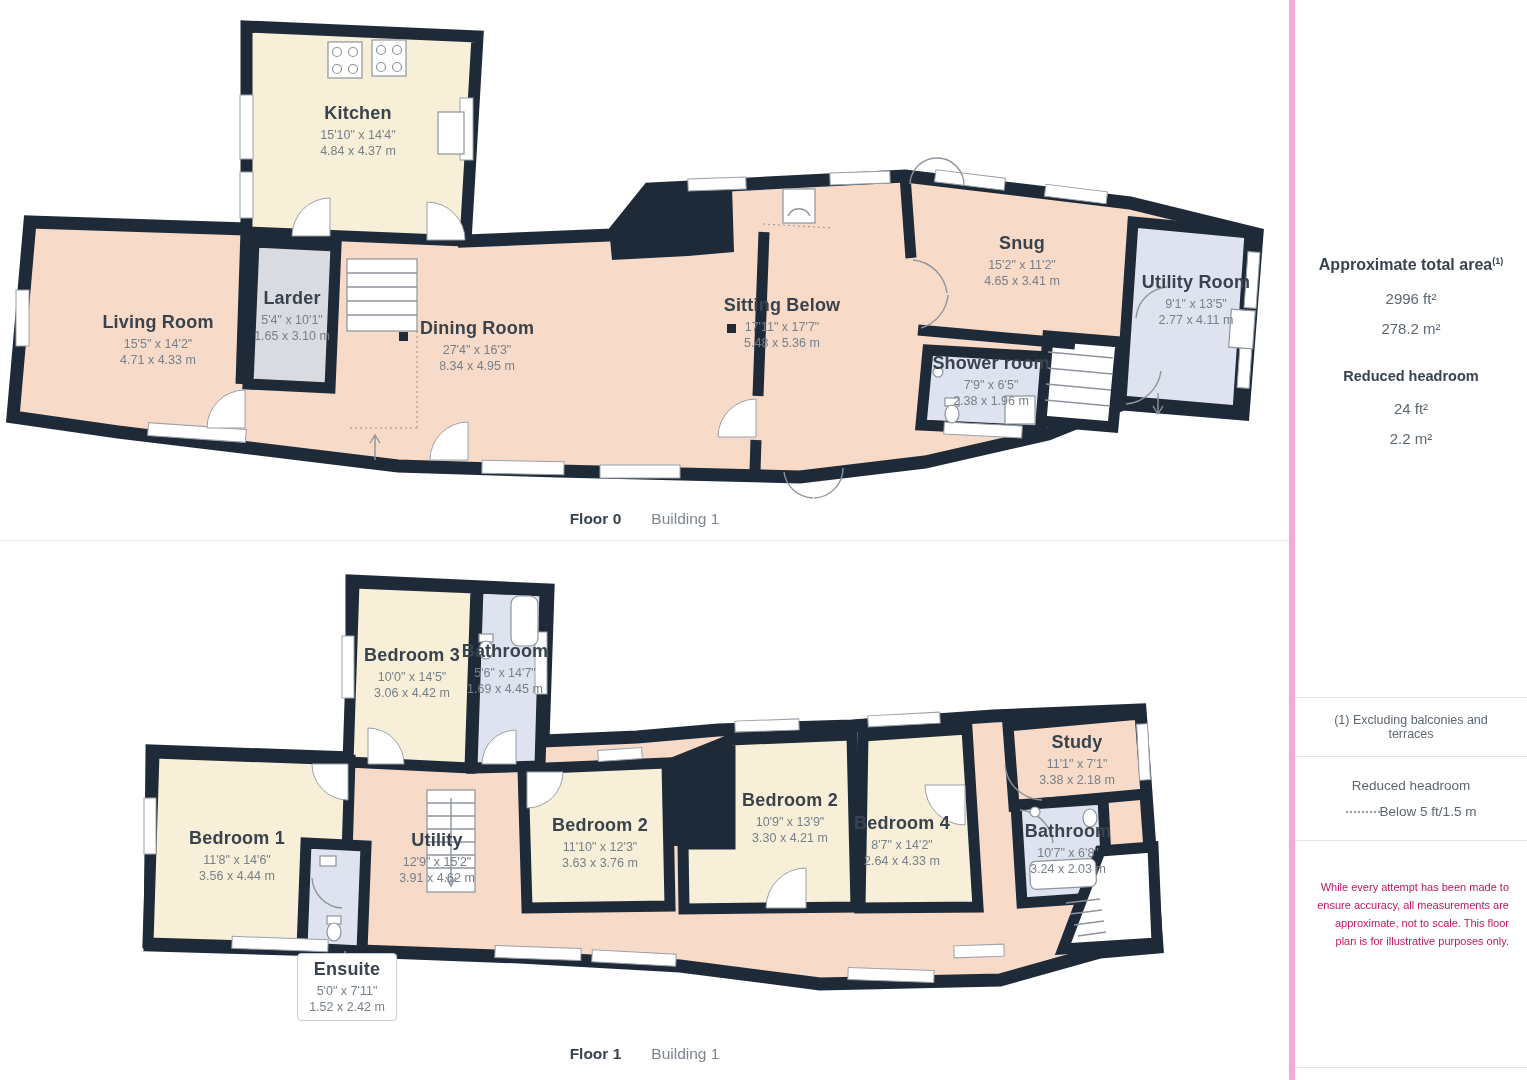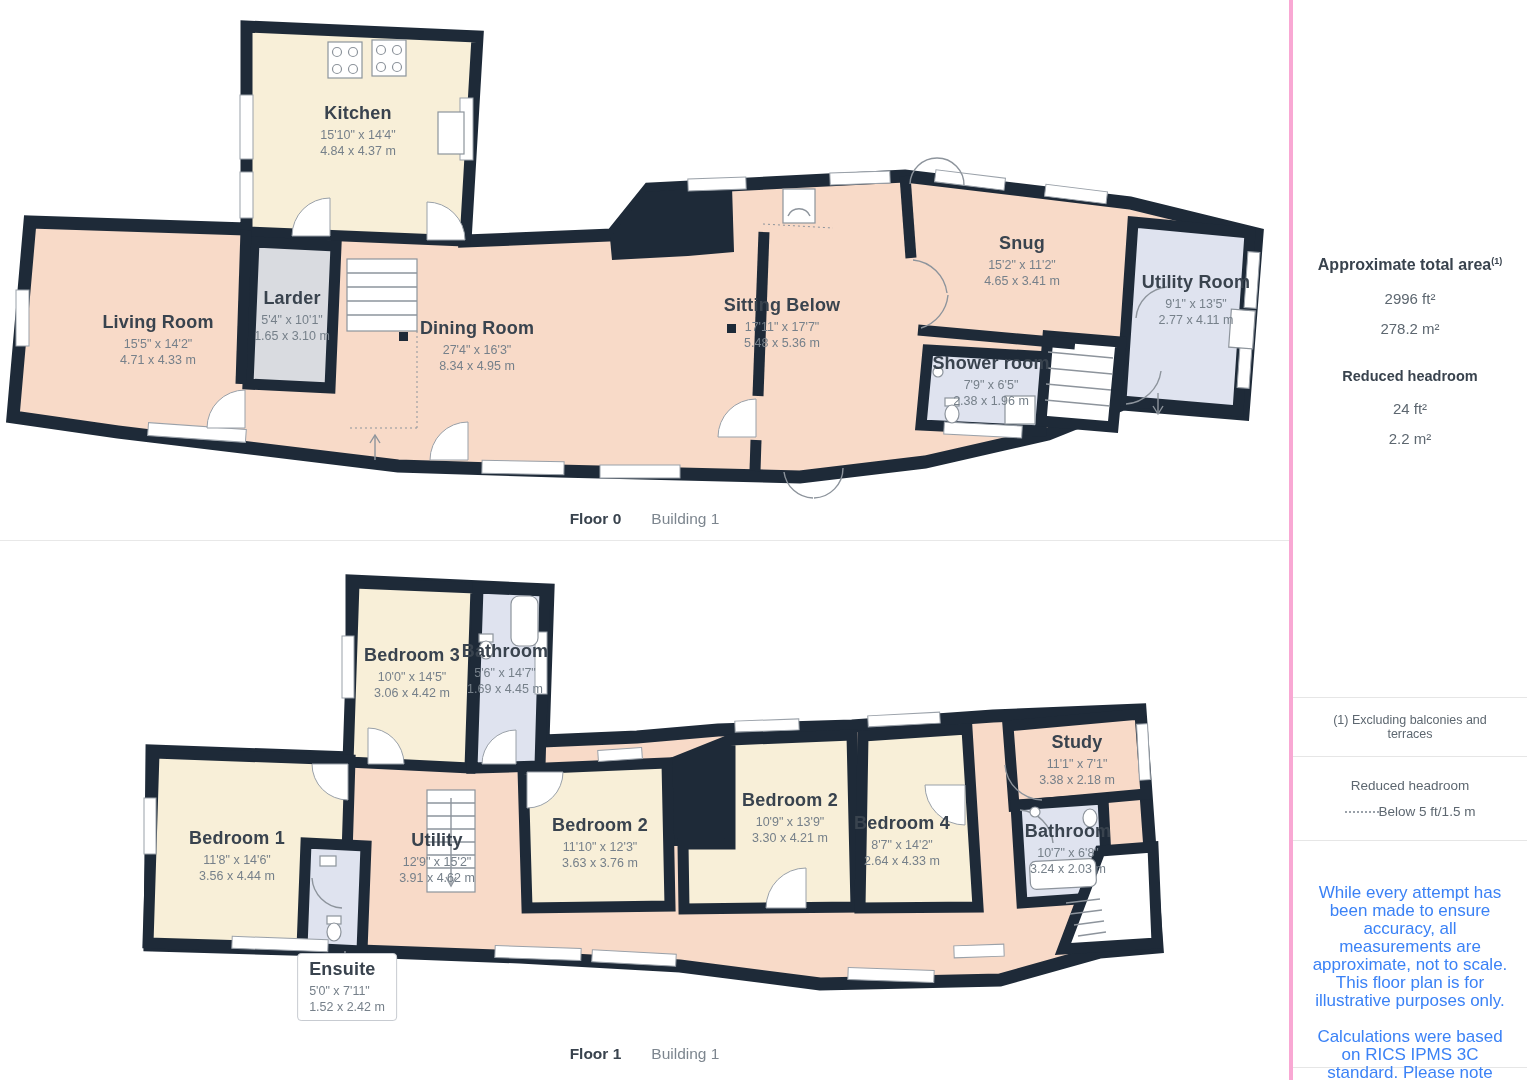"Approximate total area(1)" .sidebar { border-left: 4px solid #f9a8d4 -> 6px solid #f9a8d4 }
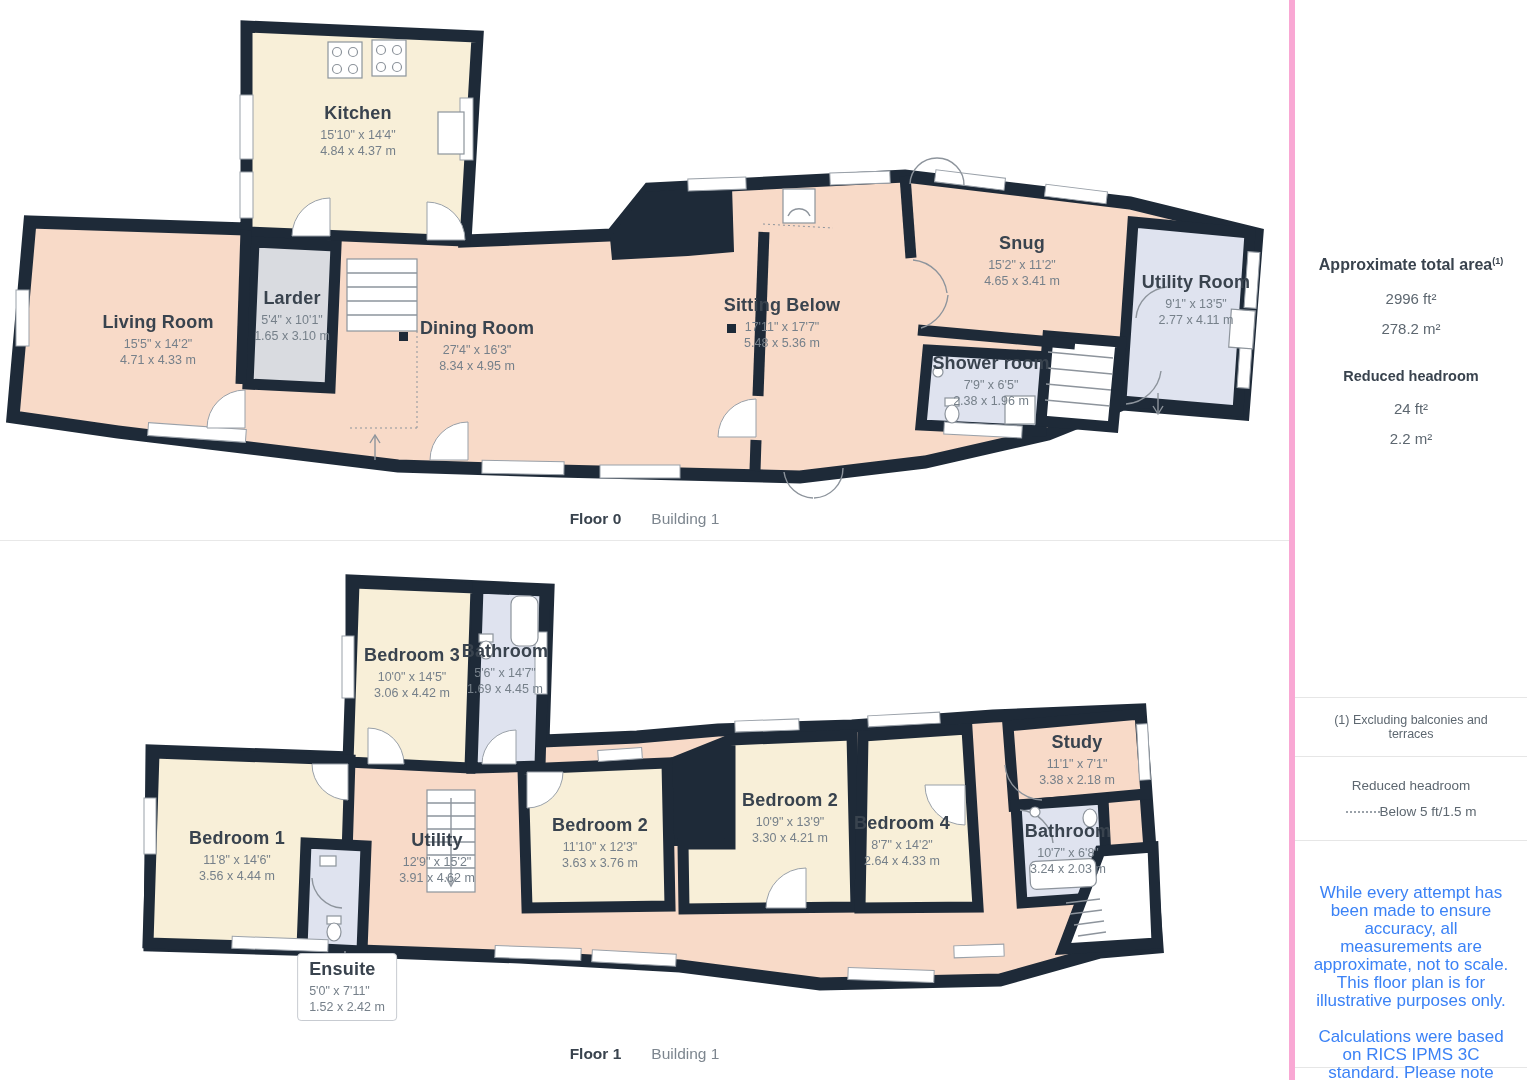"While every attempt has been" .sb-par { color: #3b82f6 -> #be185d; font-size: 17px -> 11px; text-align: none -> right }
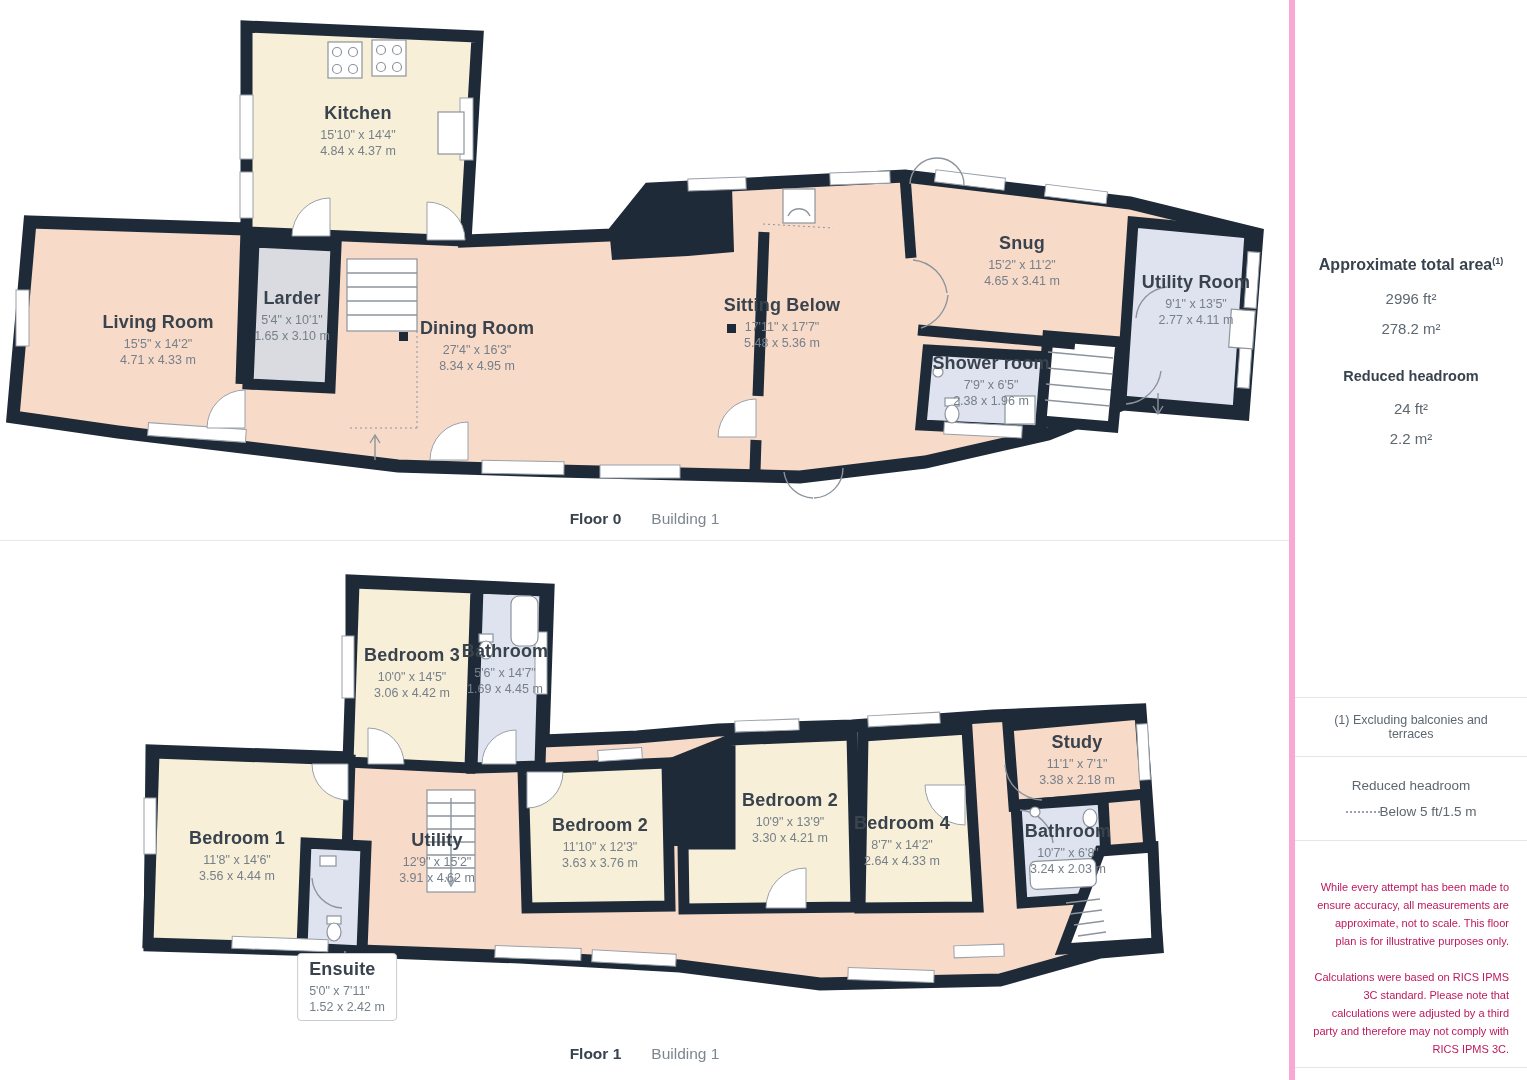"Ensuite" .callout { align-items: flex-start -> center }
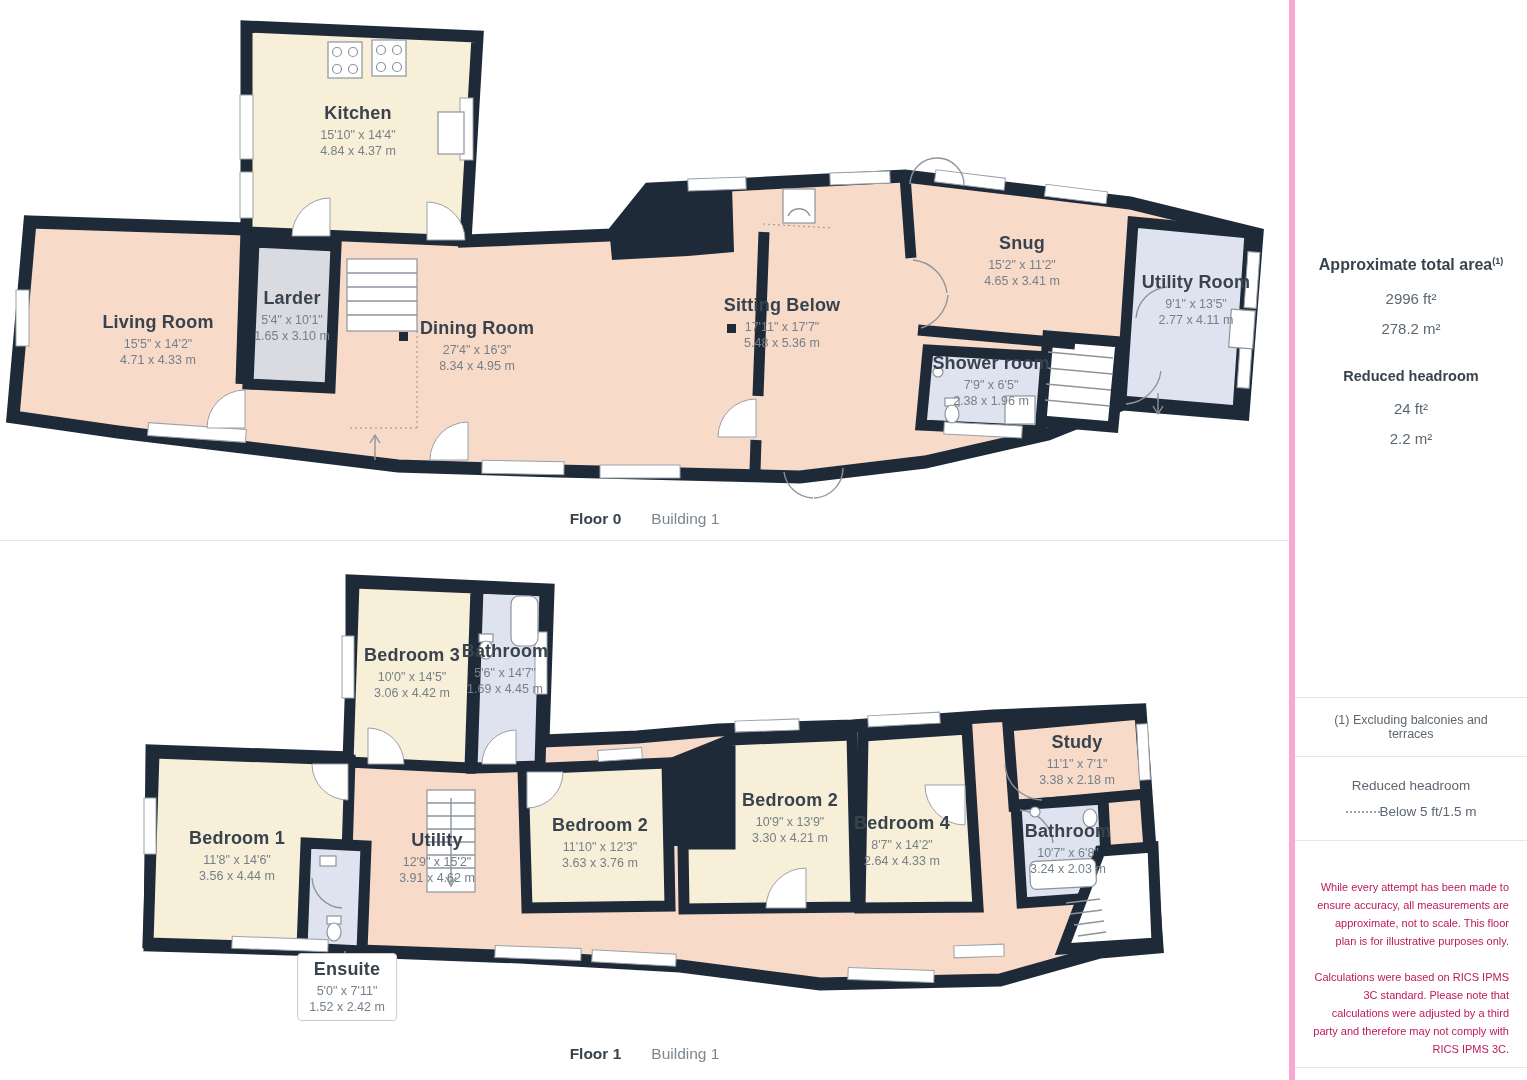"Calculations were based on RICS" p.sb-par { html: <p>Calculations were based on RICS IPMS 3C standard. Please note that calculations were adjusted by a third party and therefore may not comply with RICS IPMS 3C.</p> -> none }
